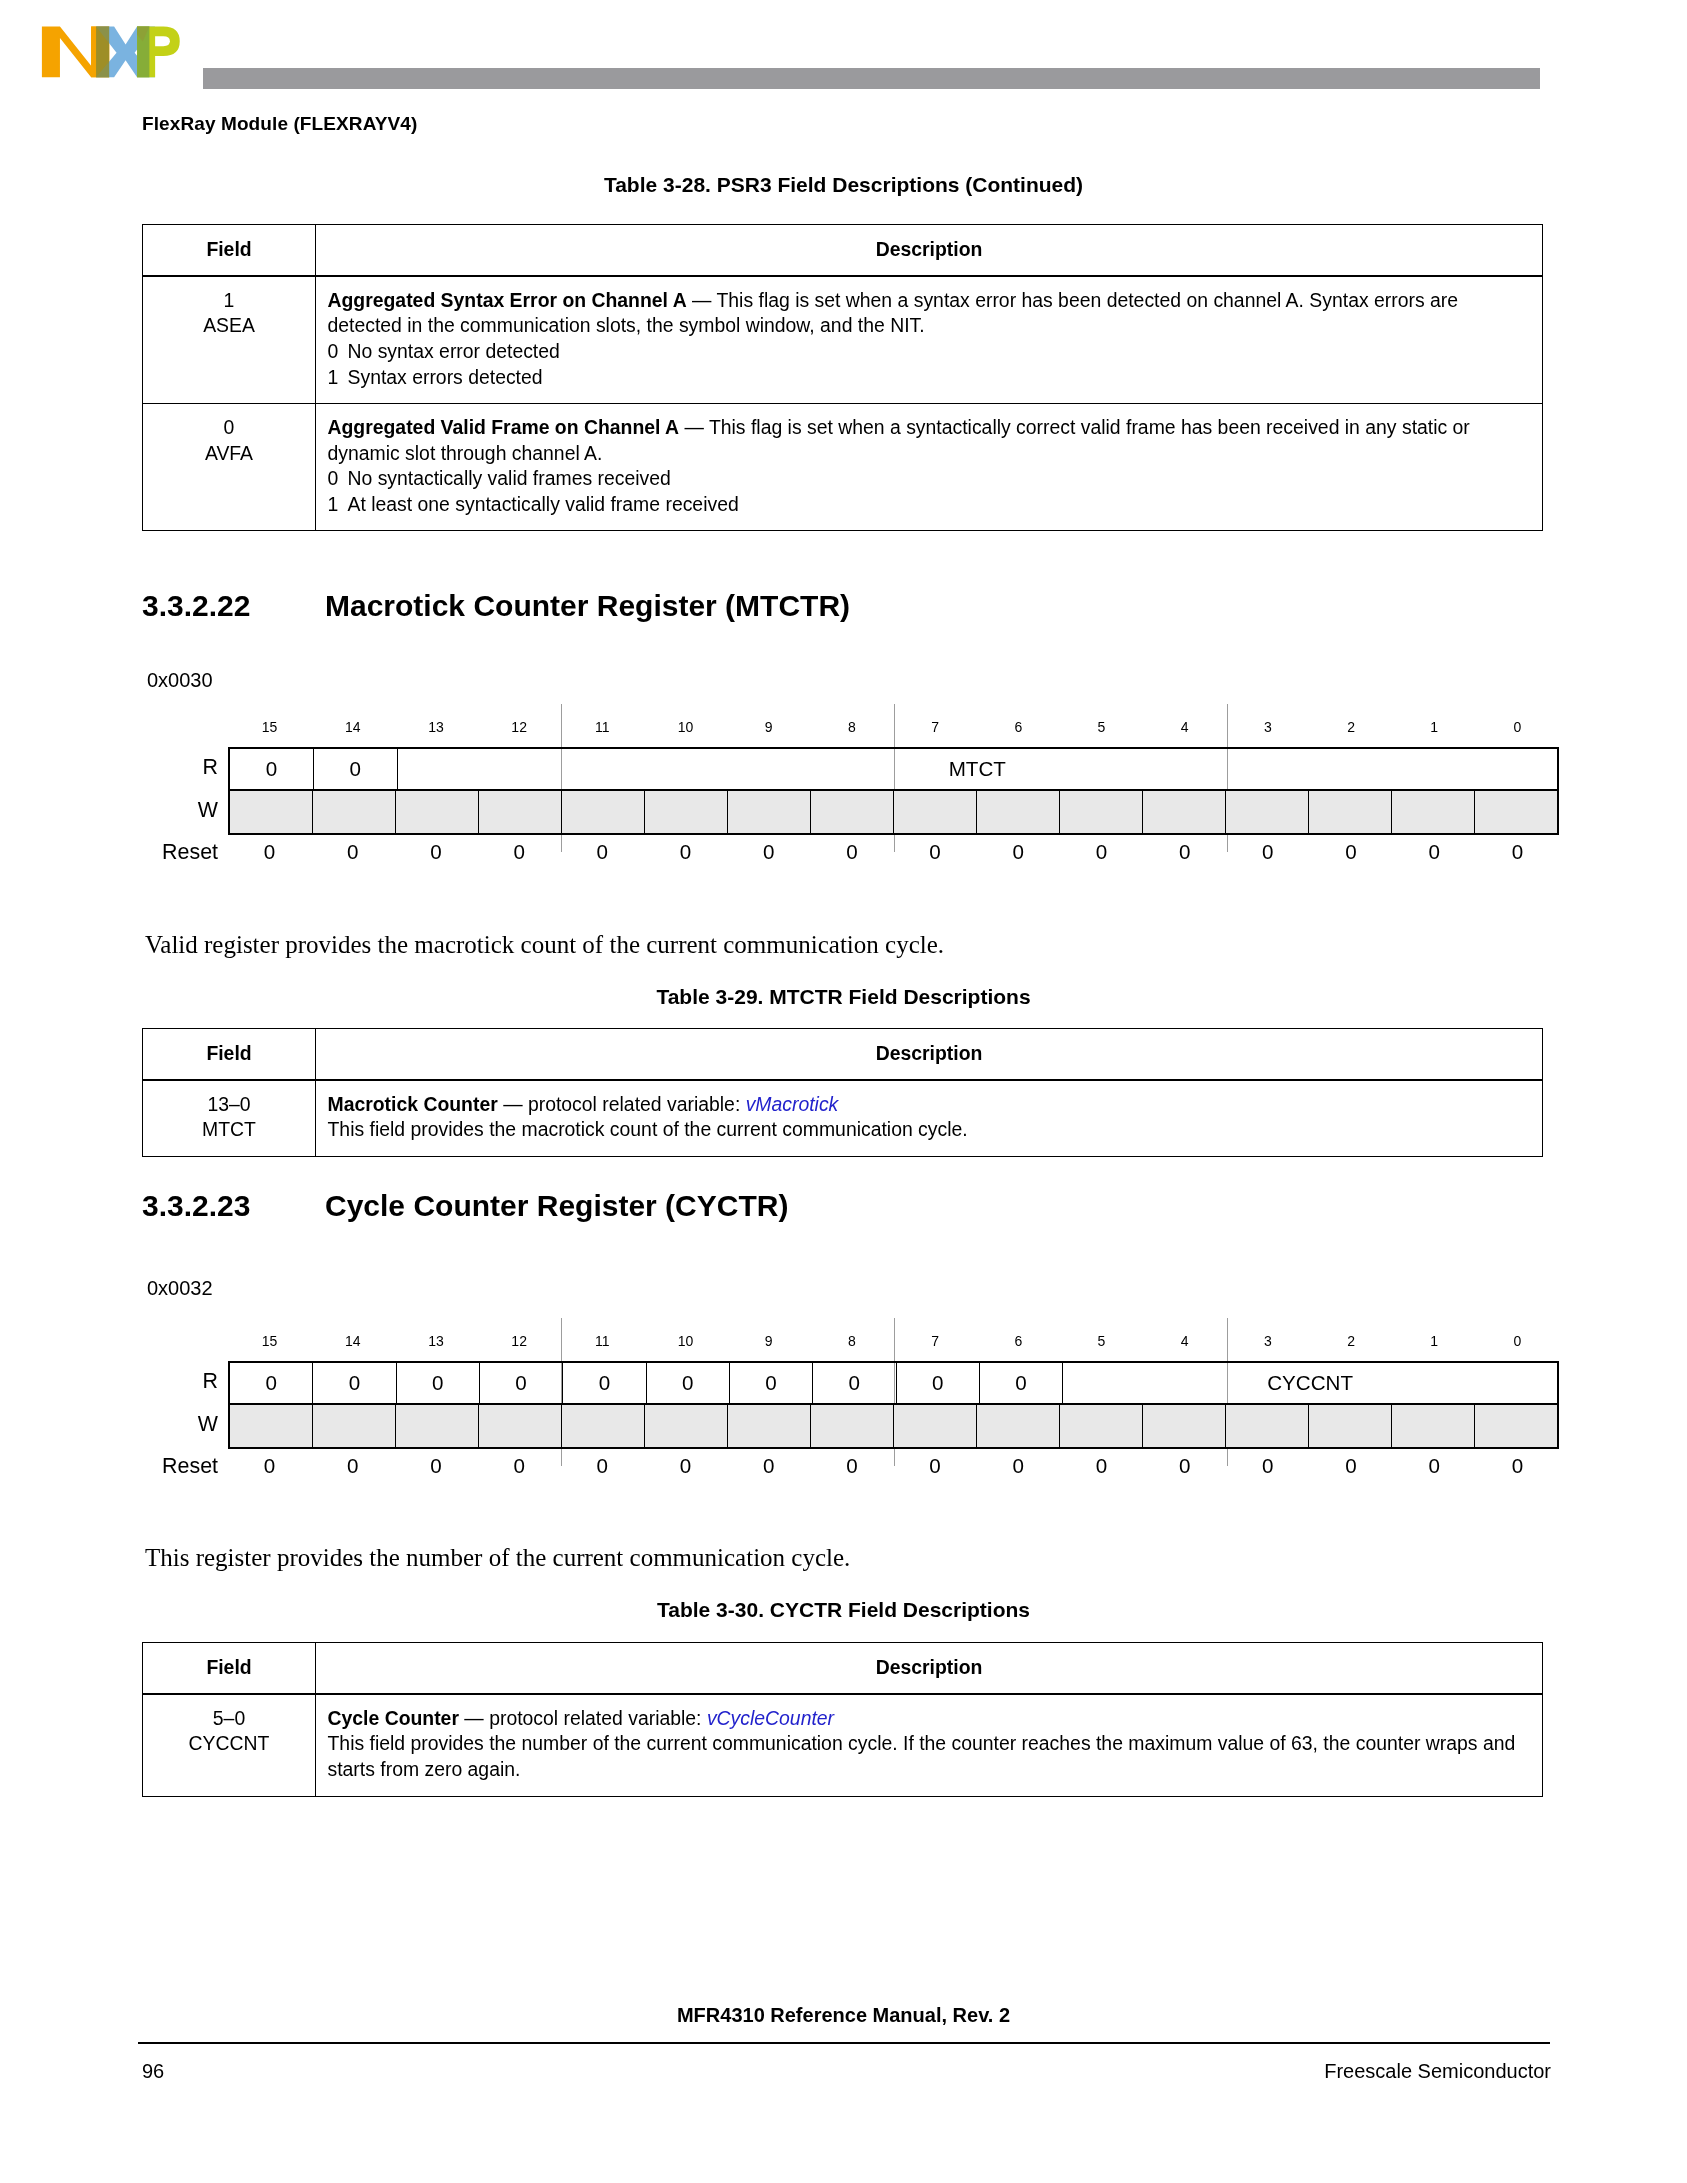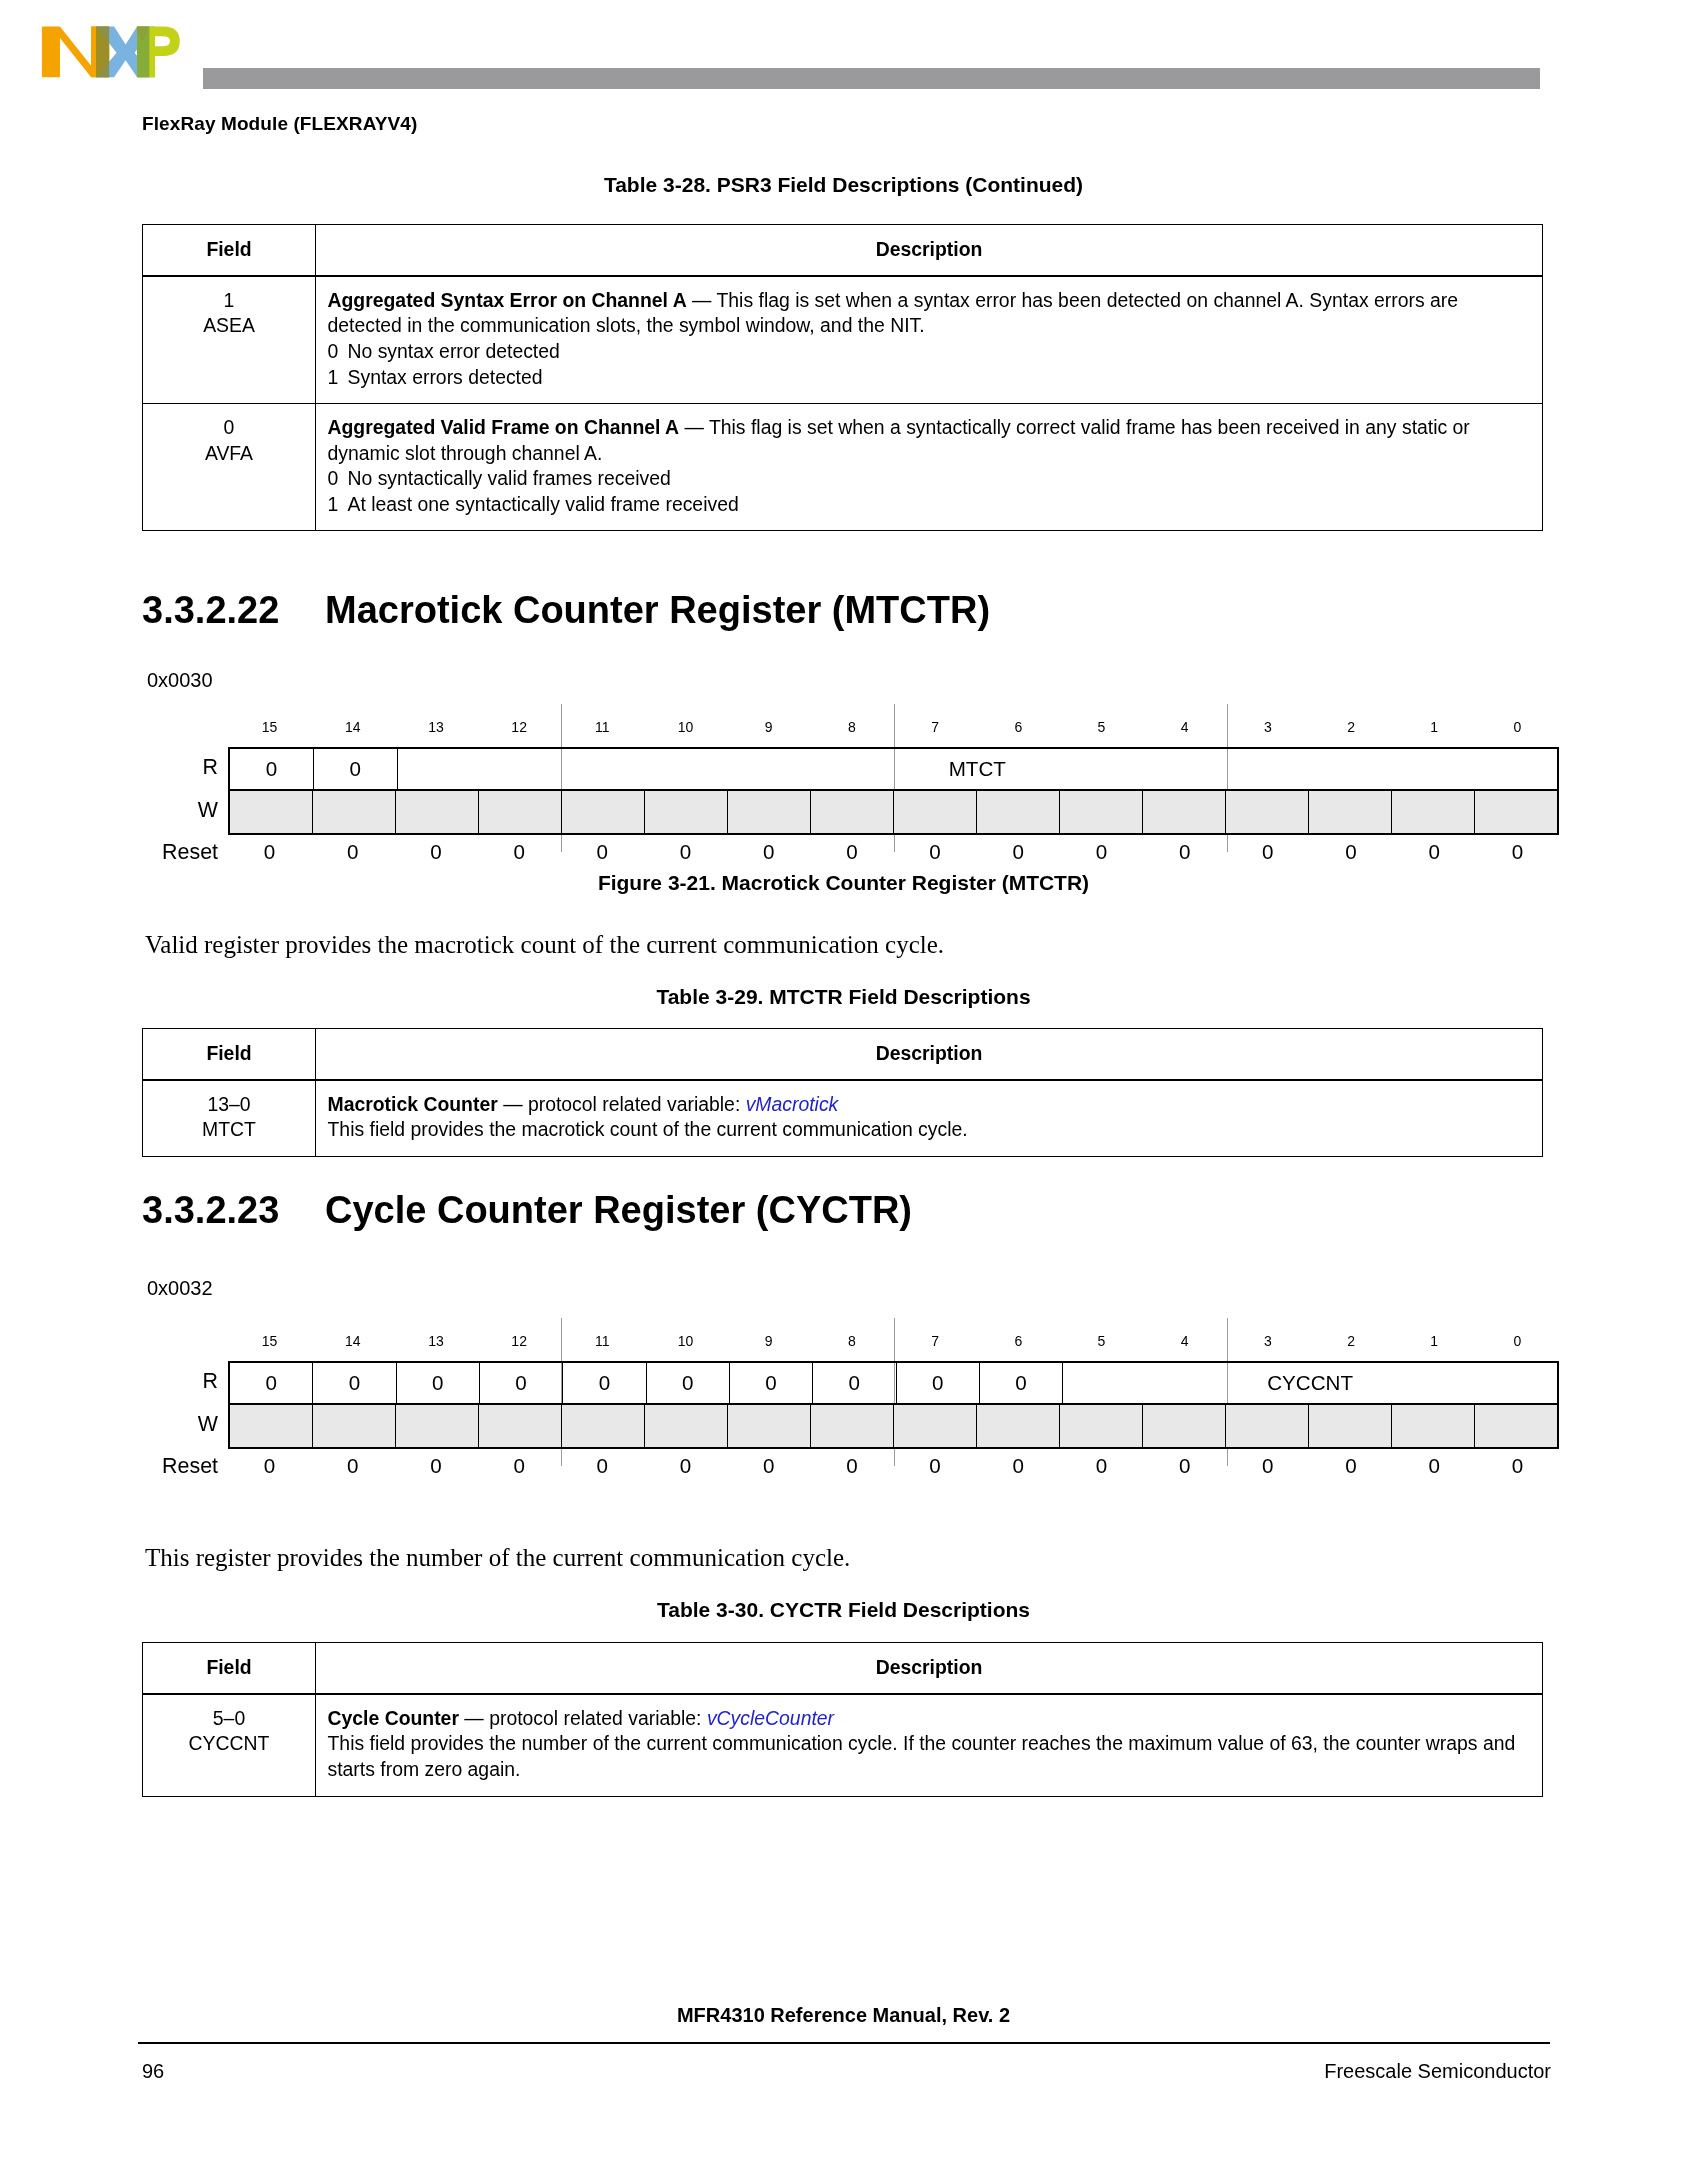"3.3.2.22" .section-head { font-size: 38px -> 30px }
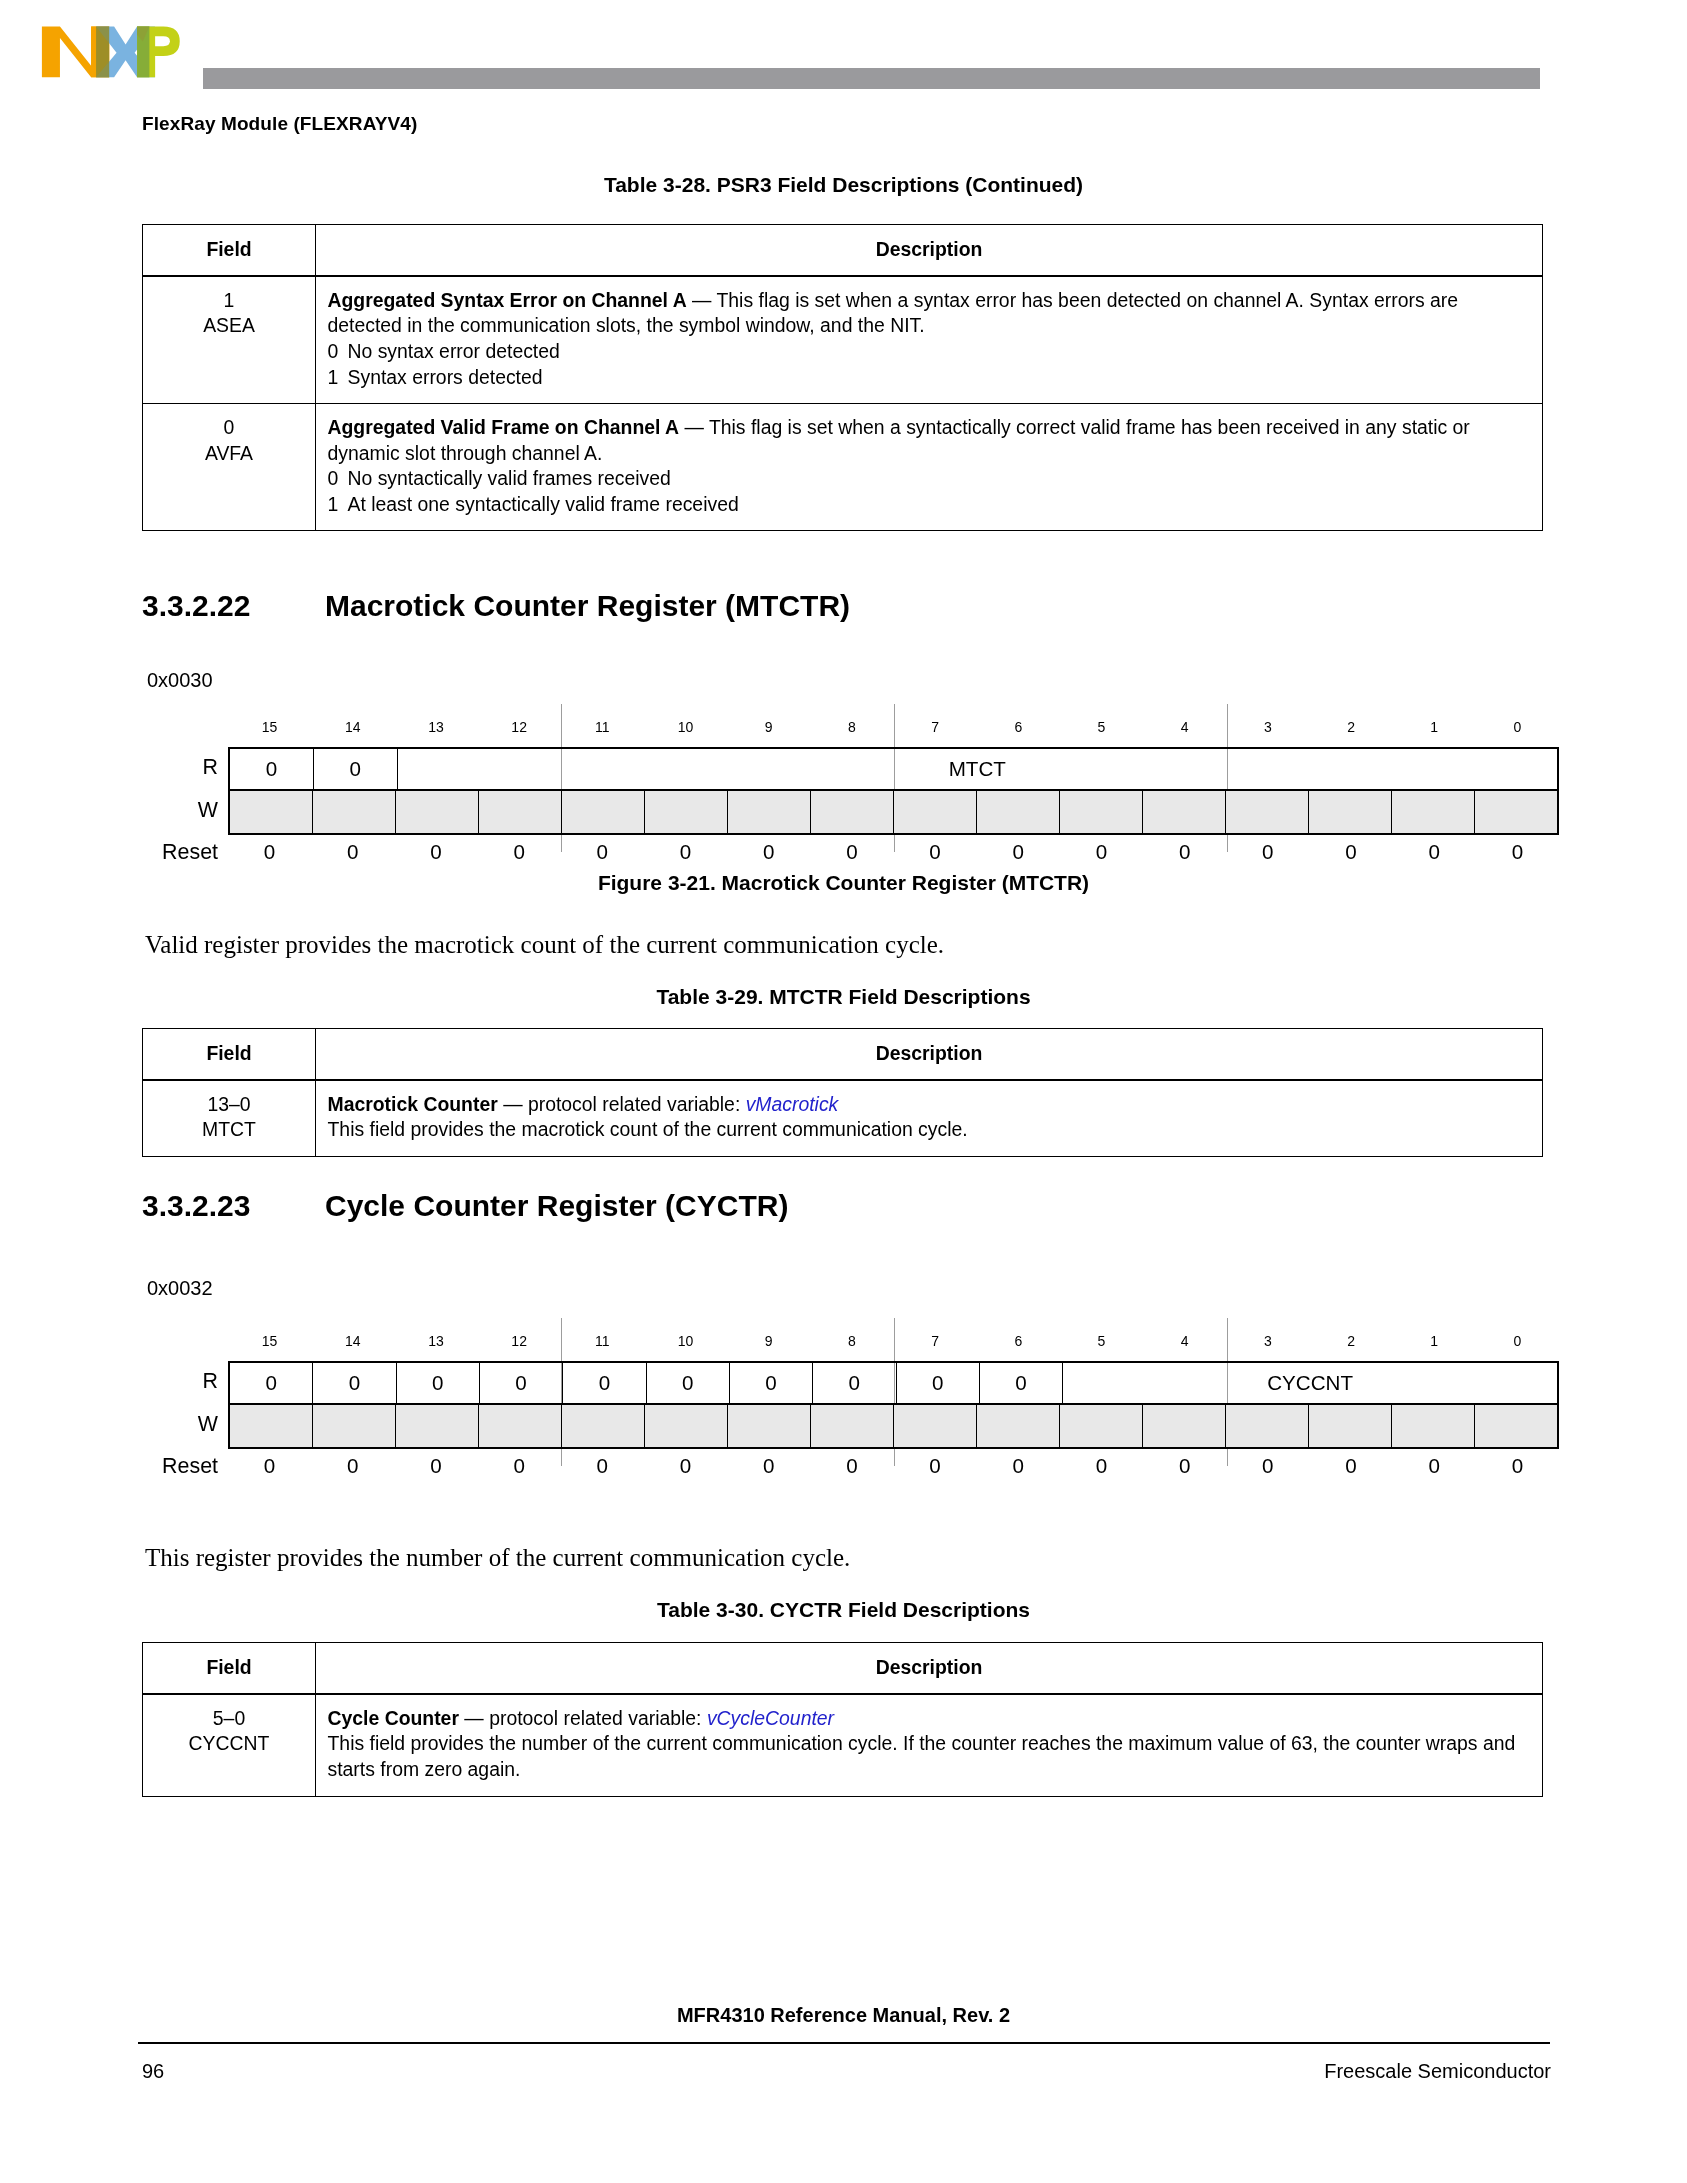"Figure 3-21. Macrotick Counter Register" div.caption { html: <div>Figure 3-21. Macrotick Counter Register (MTCTR)</div> -> none }
